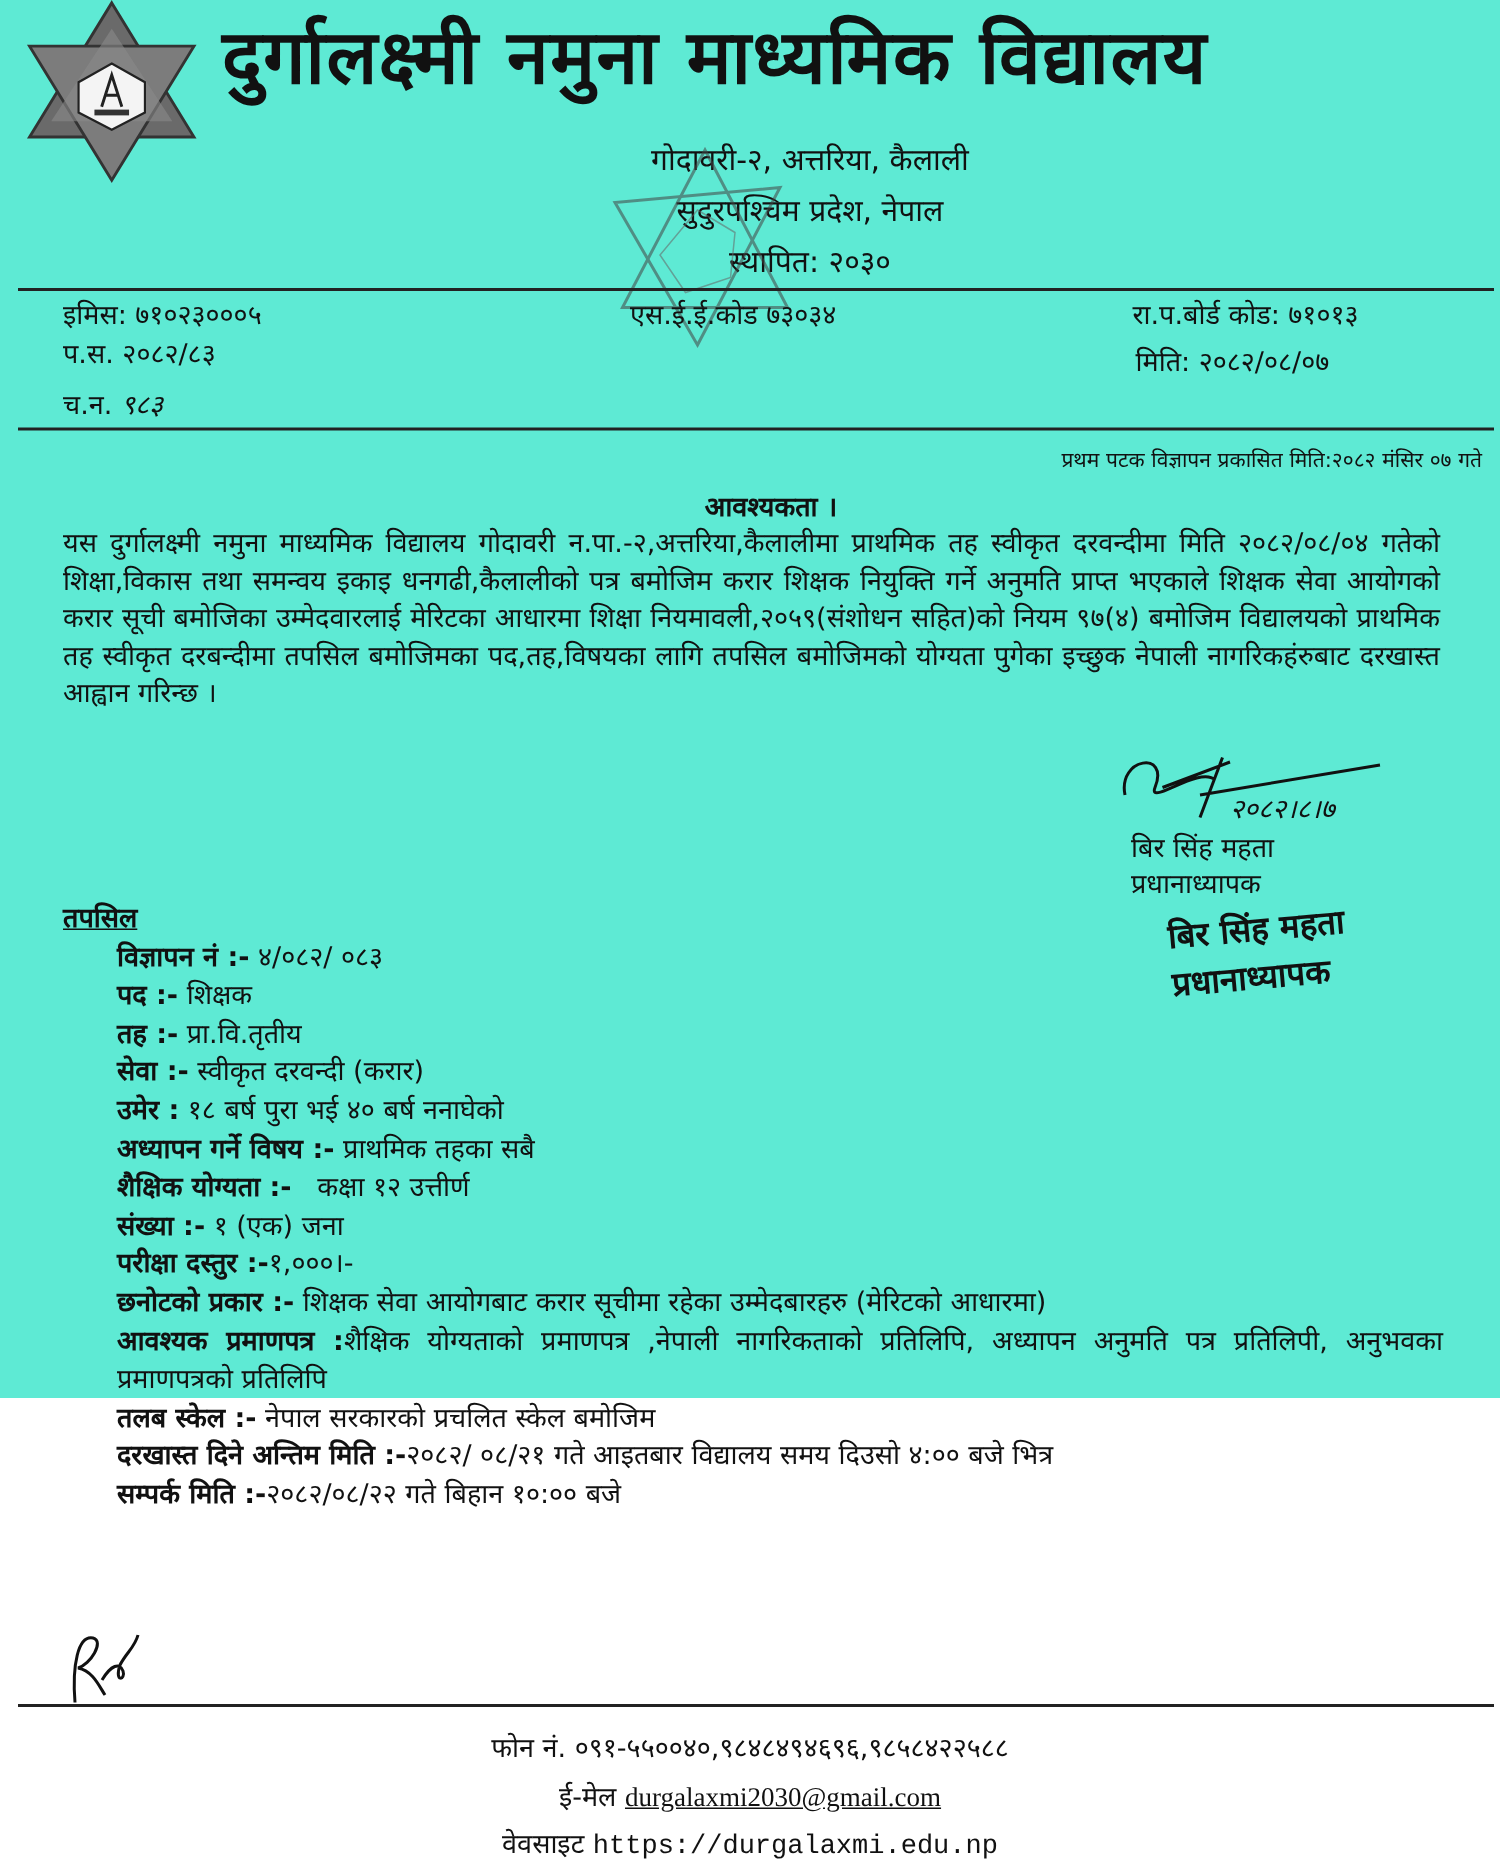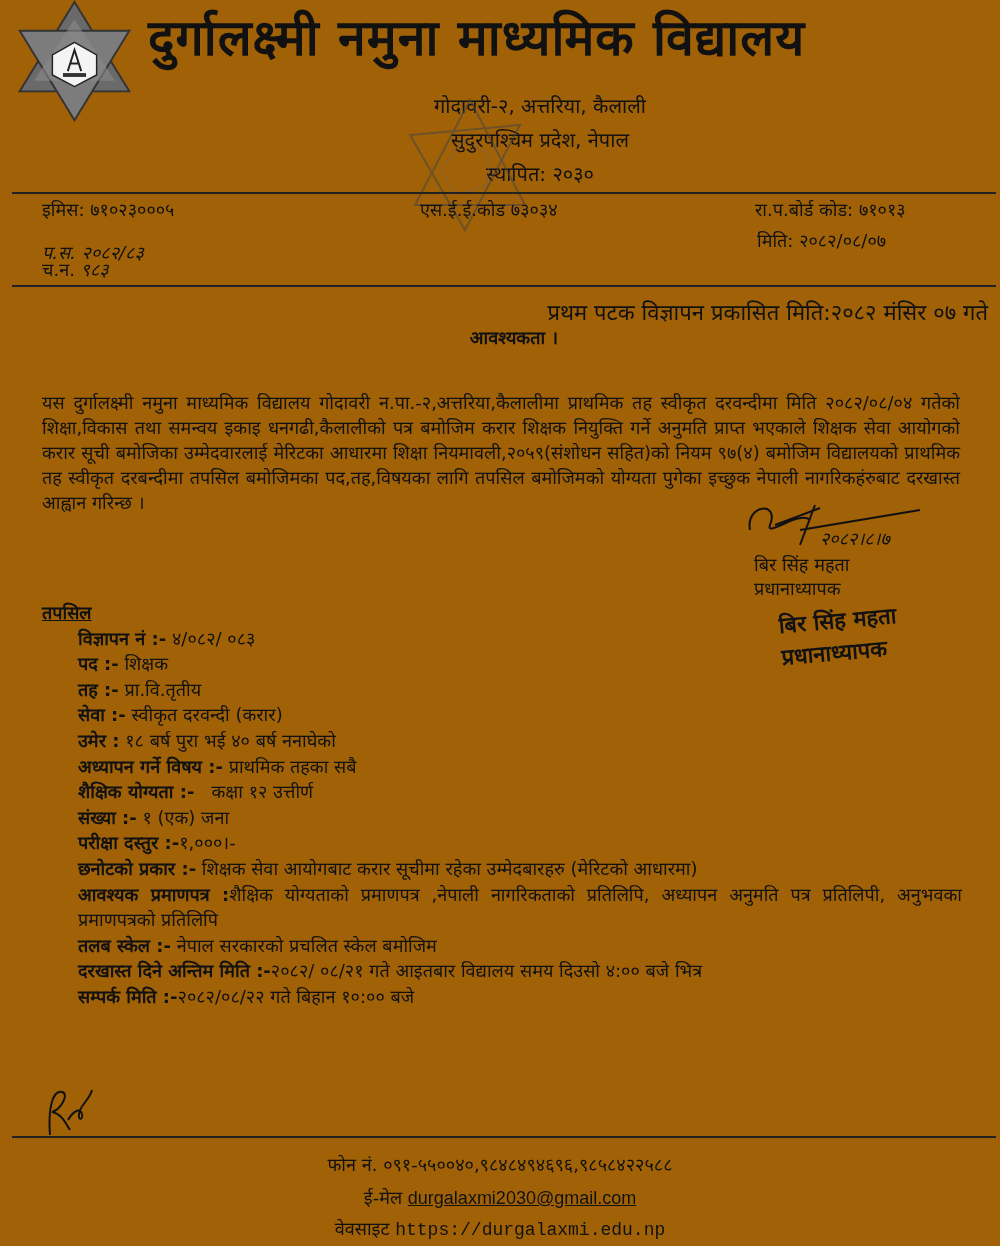"दुर्गालक्ष्मी नमुना माध्यमिक विद्यालय" .page { background: #a16207 -> #5eead4; height: 1246px -> 932px }
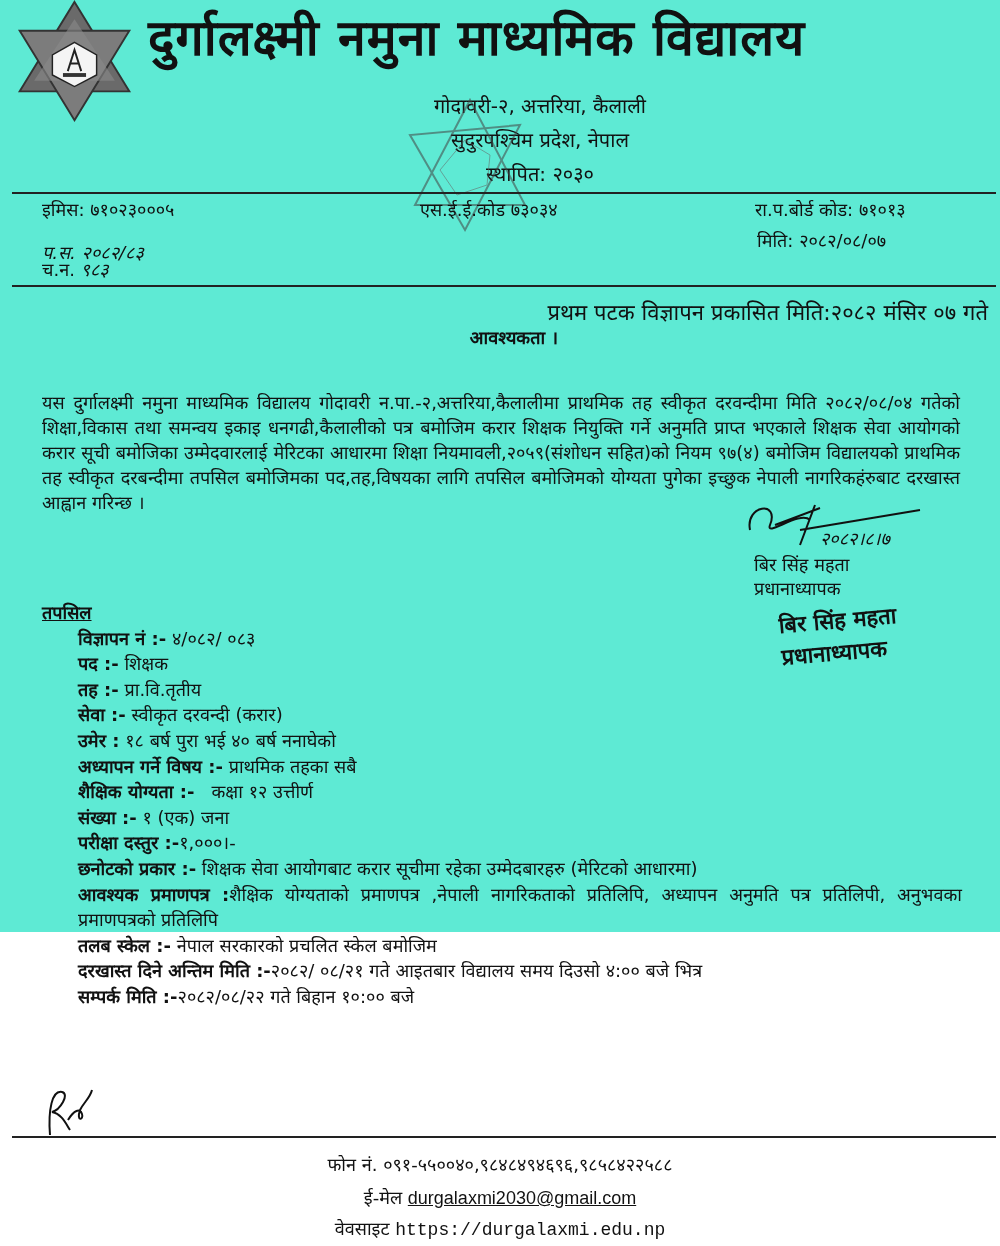"प.स. २०८२/८३" div.meta { font-style: italic -> none; top: 240px -> 223px }
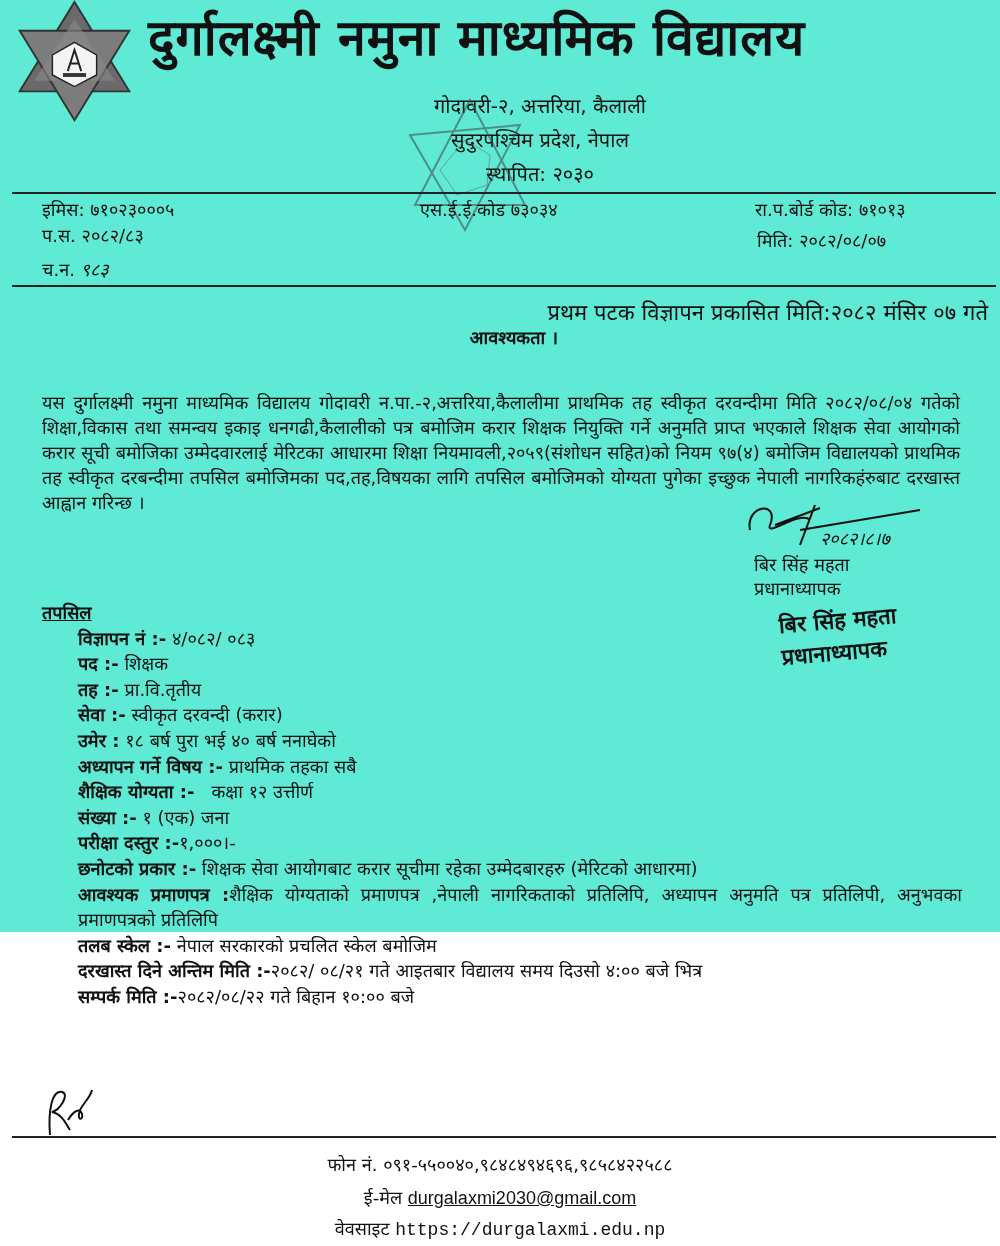"प्रथम पटक विज्ञापन प्रकासित मिति:२०८२" .pub-line { font-size: 22px -> 14px }
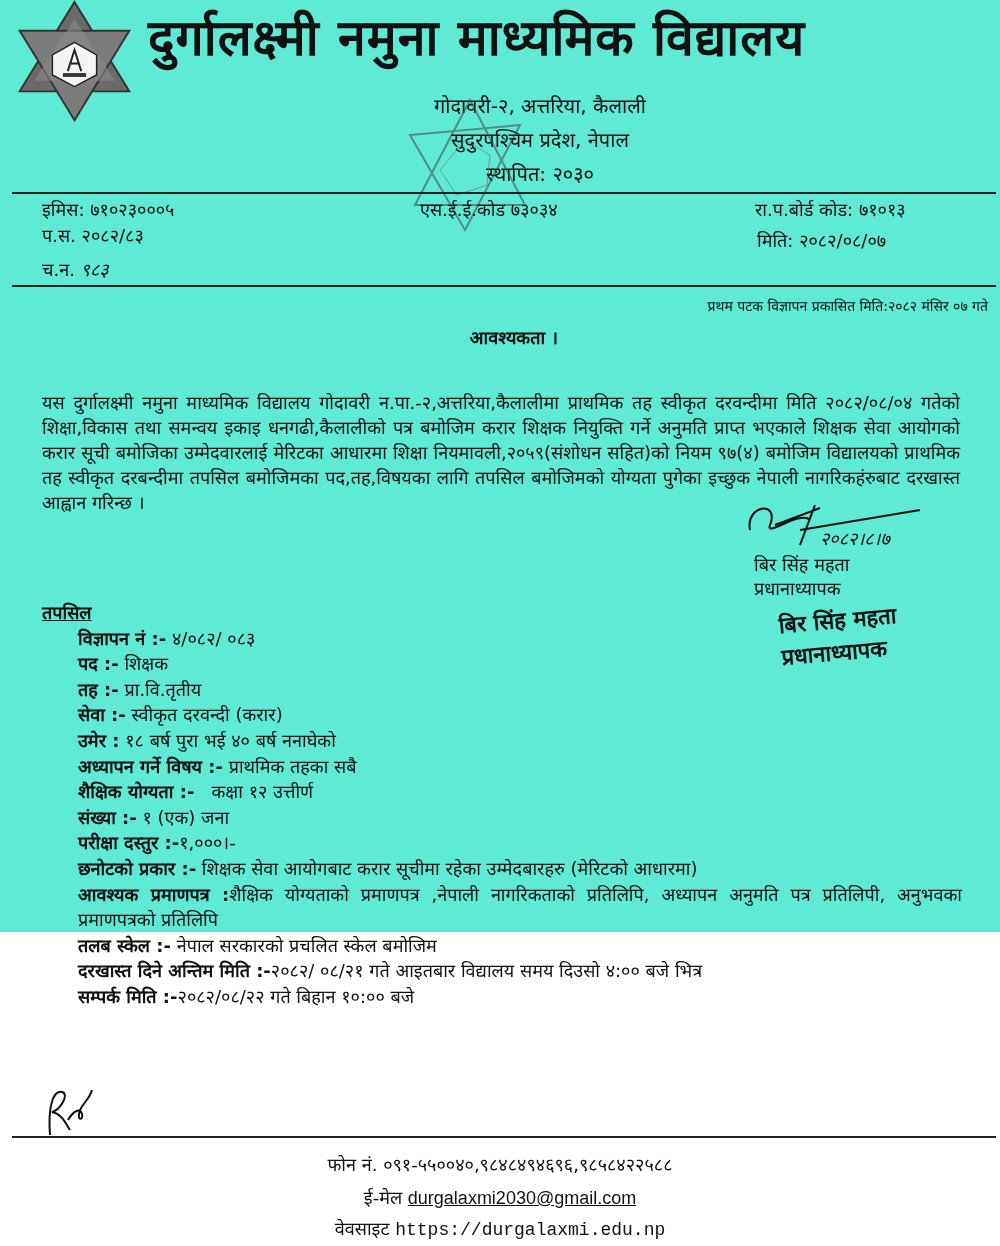"यस दुर्गालक्ष्मी नमुना माध्यमिक विद्यालय" .para { margin-top: 40px -> none }
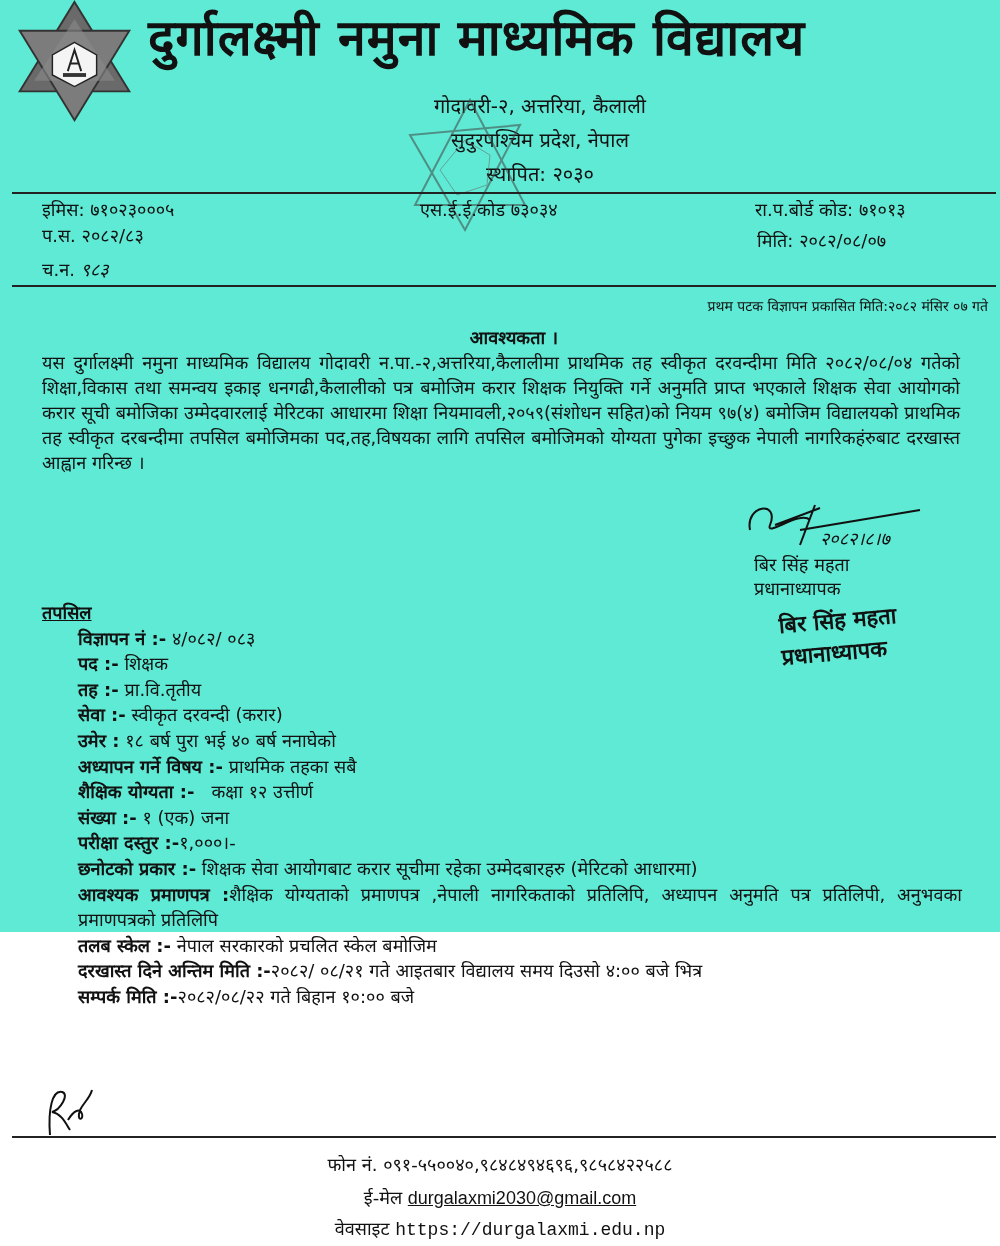"durgalaxmi2030@gmail.com" .footer .link { font-family: Liberation Sans, sans-serif -> Liberation Serif, serif }
